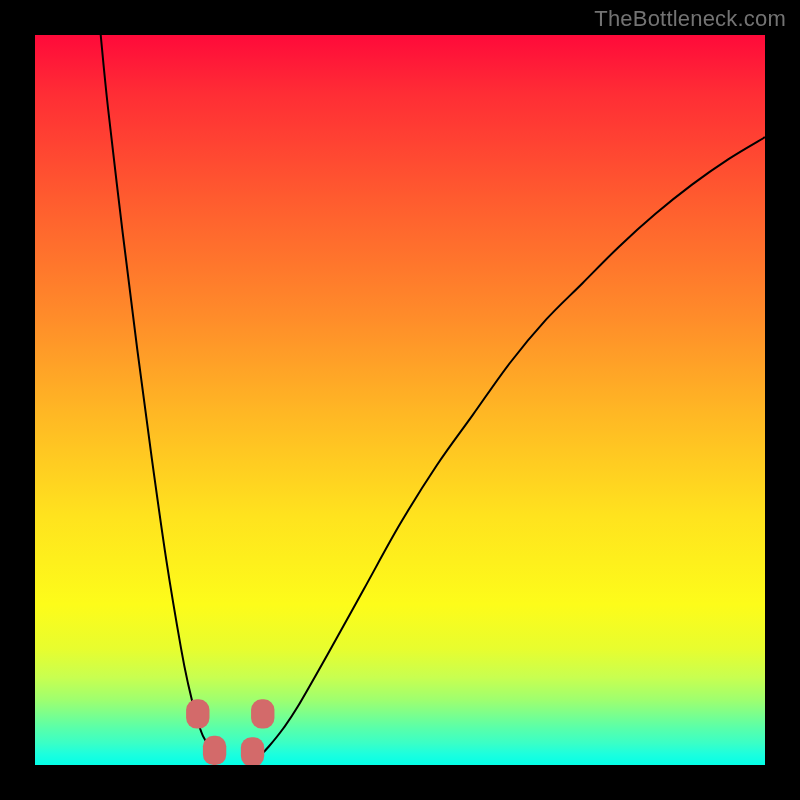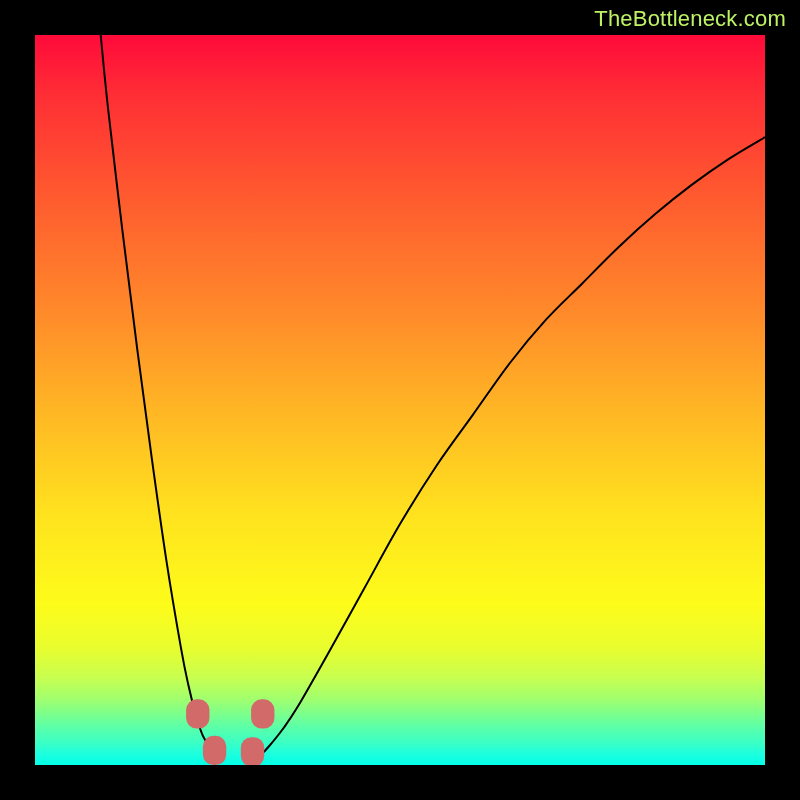"TheBottleneck.com" .watermark { color: #bef264 -> #737373 }
